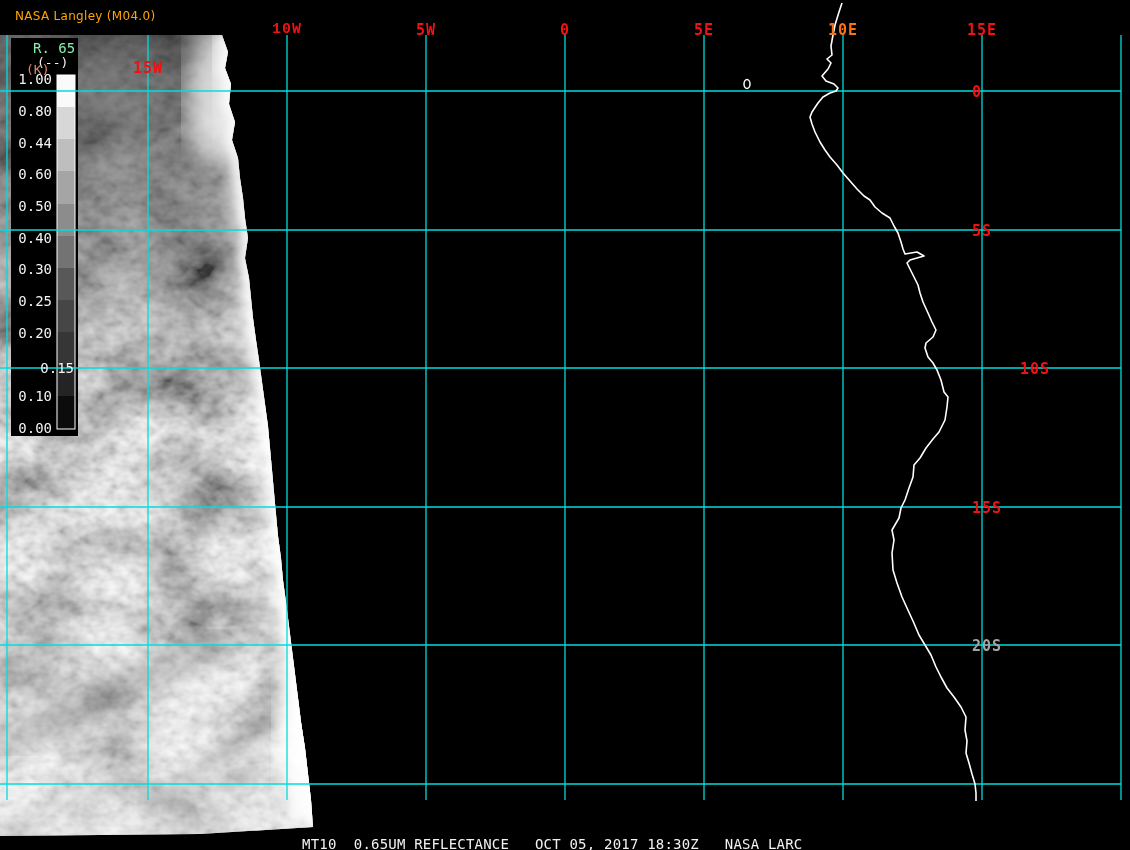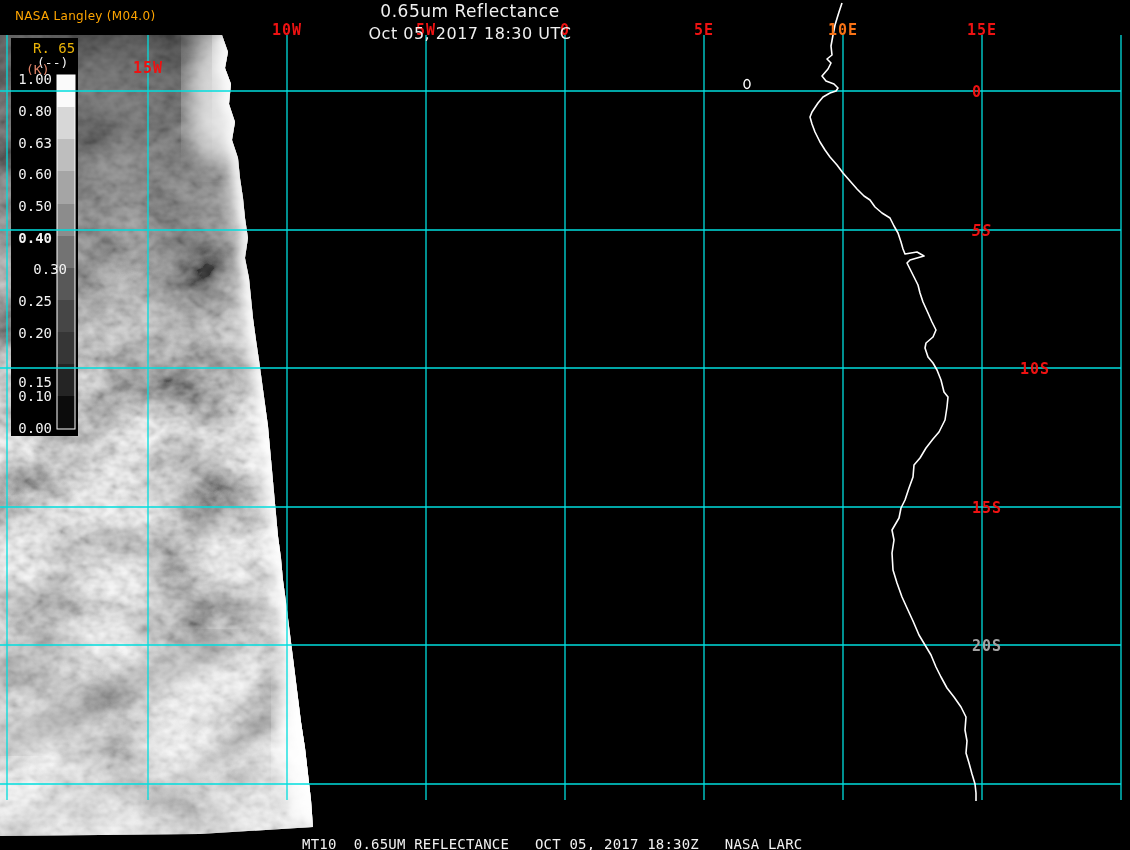"0.65um Reflectance" div.lbl { html: <div> <div>0.65um Reflectance</div> <div>Oct 05, 2017 18:30 UTC</div> </div> -> none }
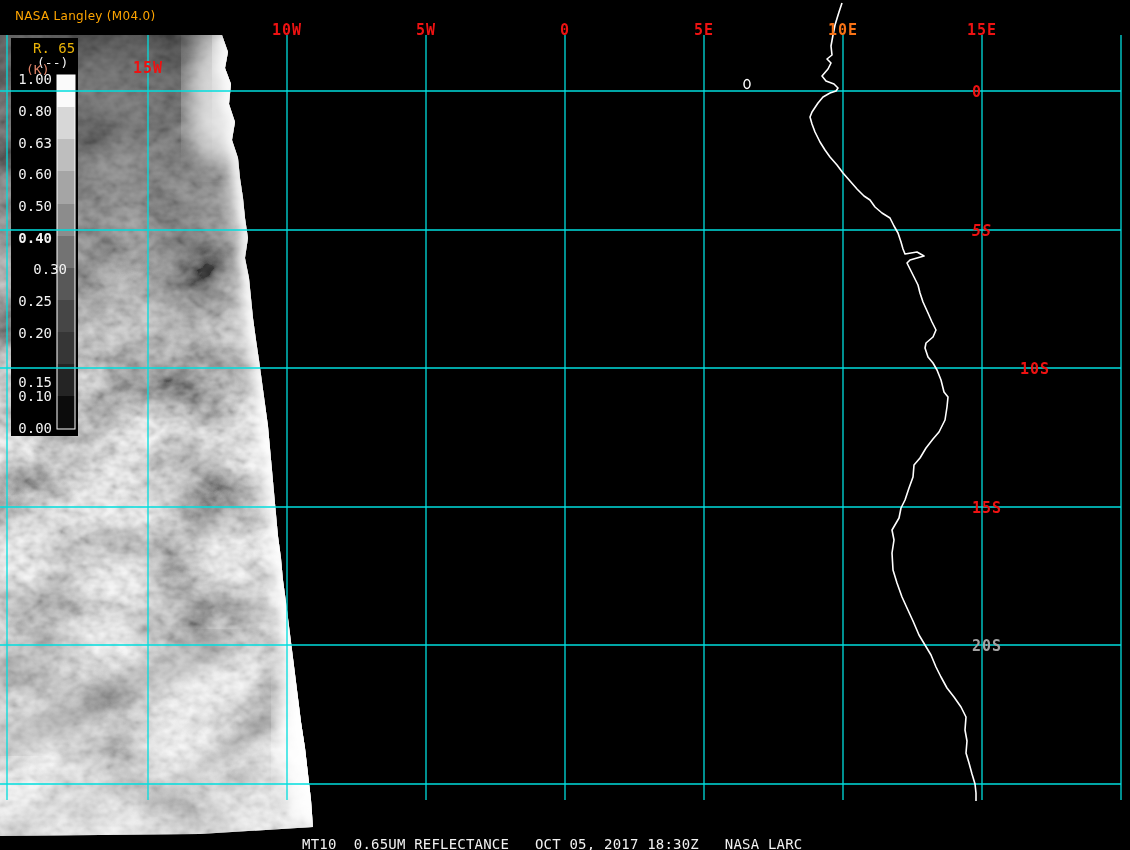"10W" div.lbl { font-family: none -> Liberation Mono, monospace }
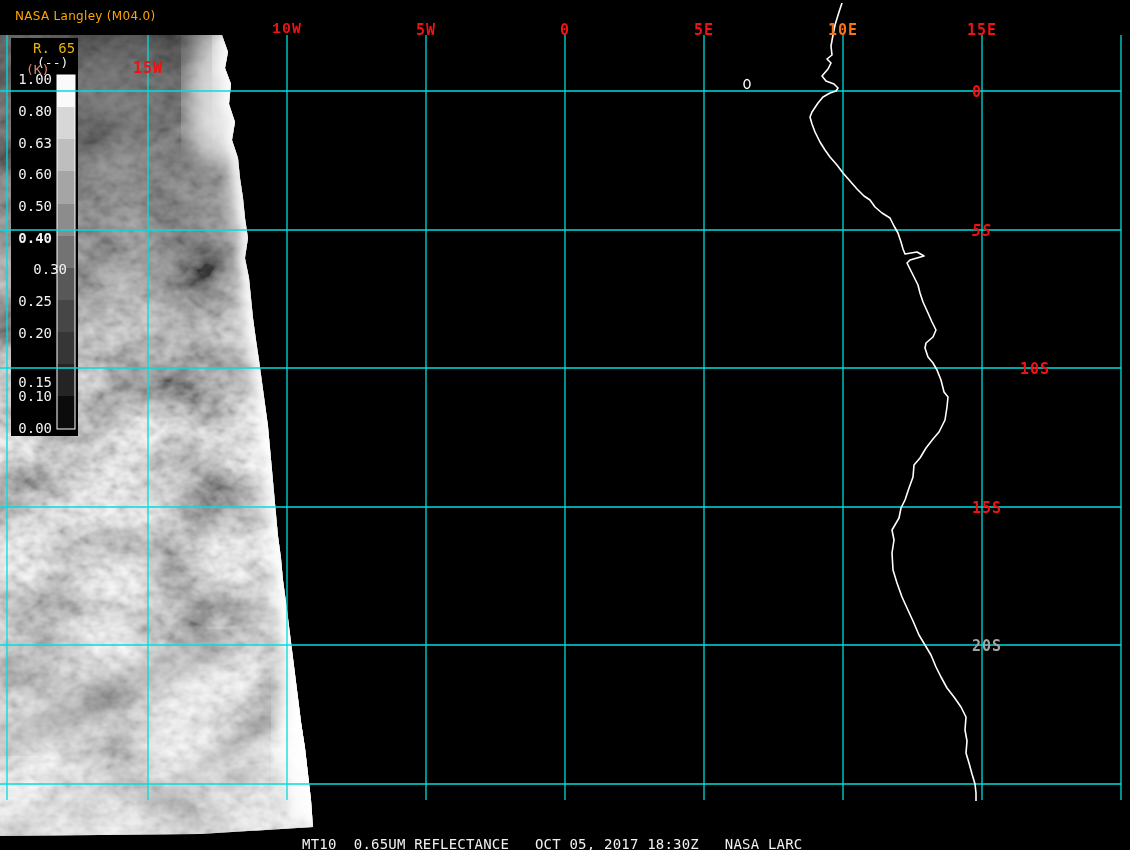"R. 65" #cb-title { color: #eab308 -> #86efac }
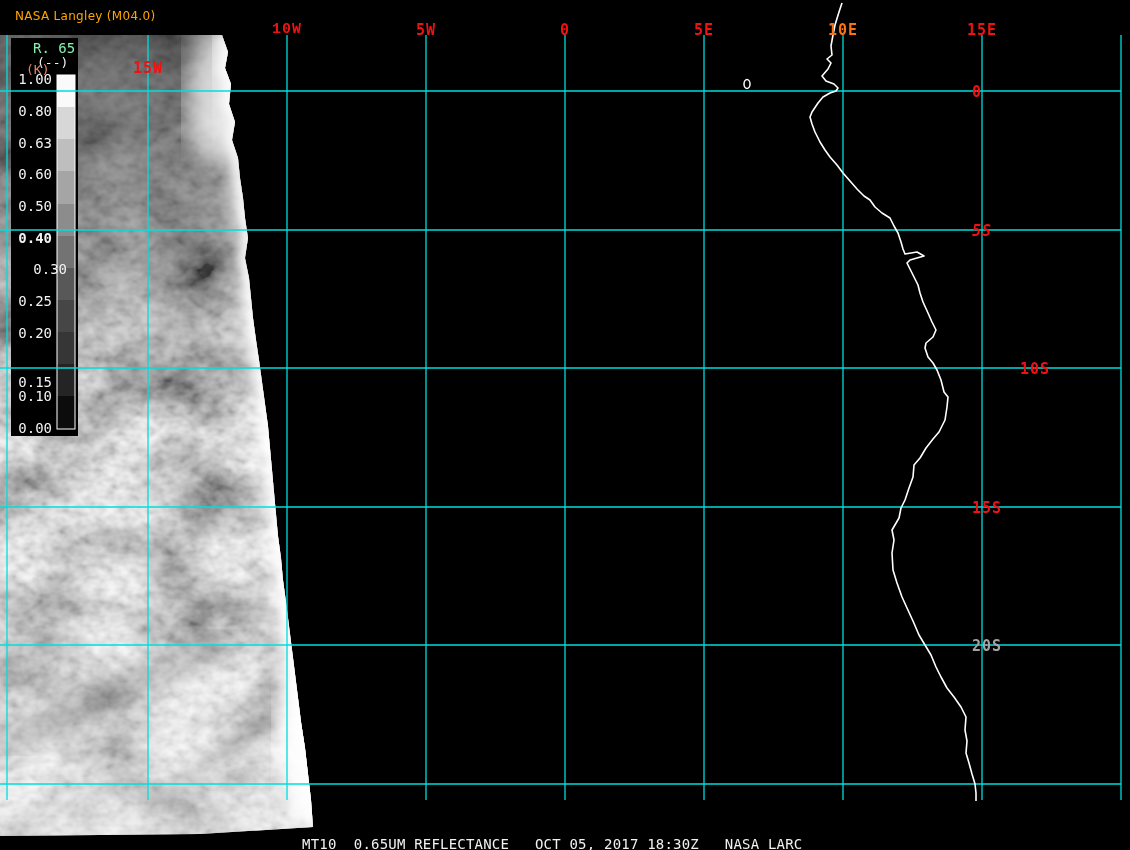"0.63" div.lbl { text: 0.63 -> 0.44 }
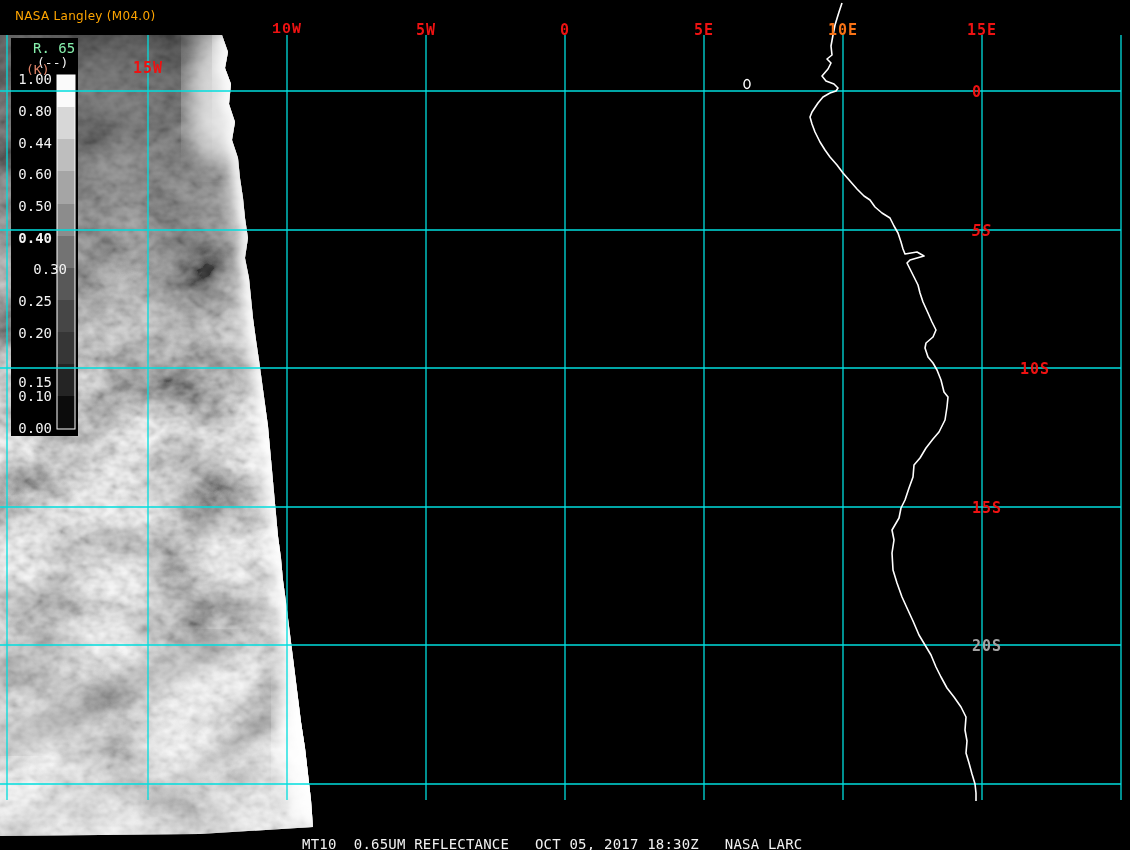"0.40" div.lbl { font-weight: bold -> none }
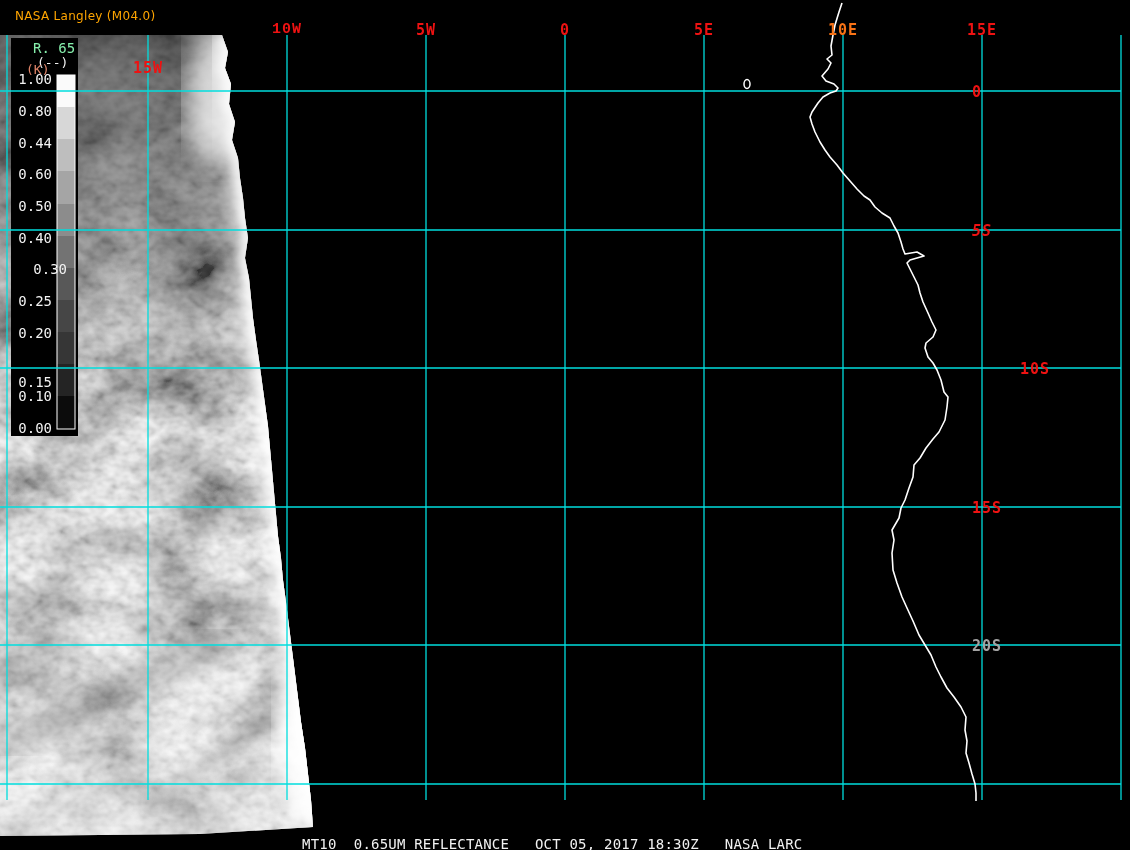"5S" div.lbl { font-style: italic -> none }
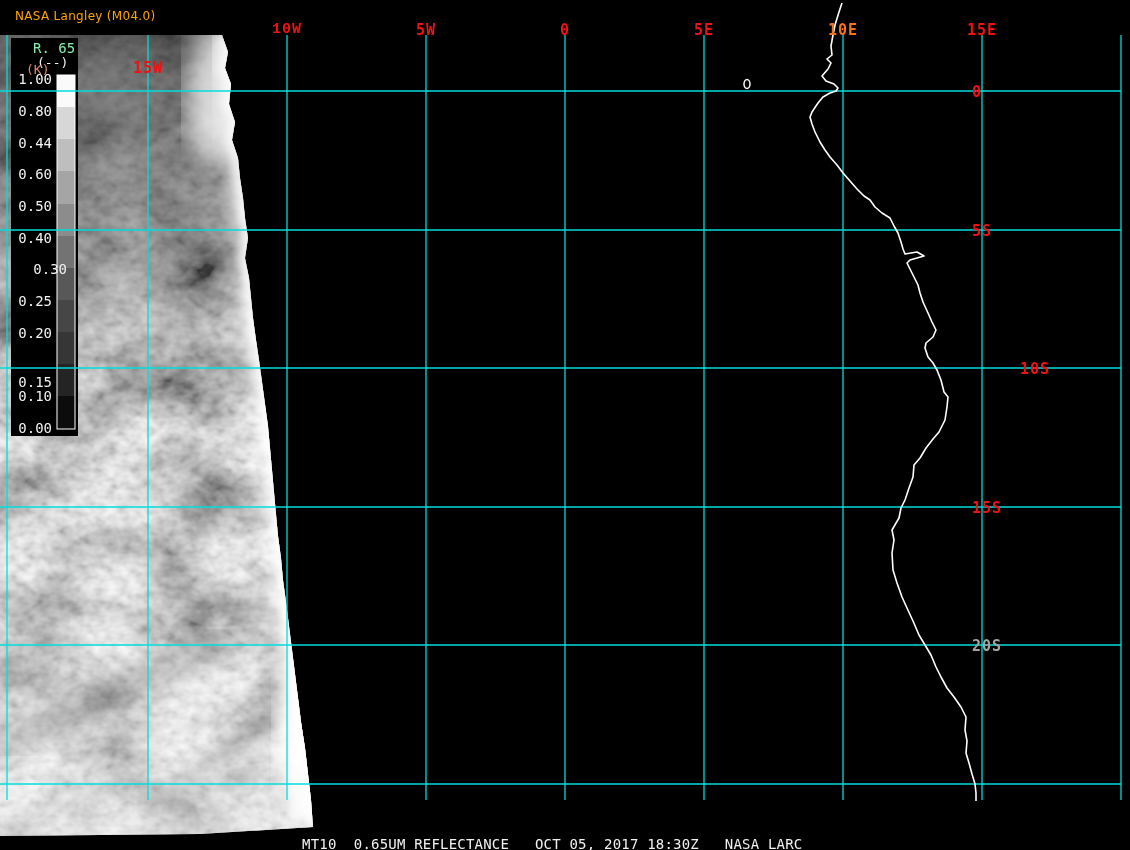"0.30" div.lbl { left: 26px -> 11px }
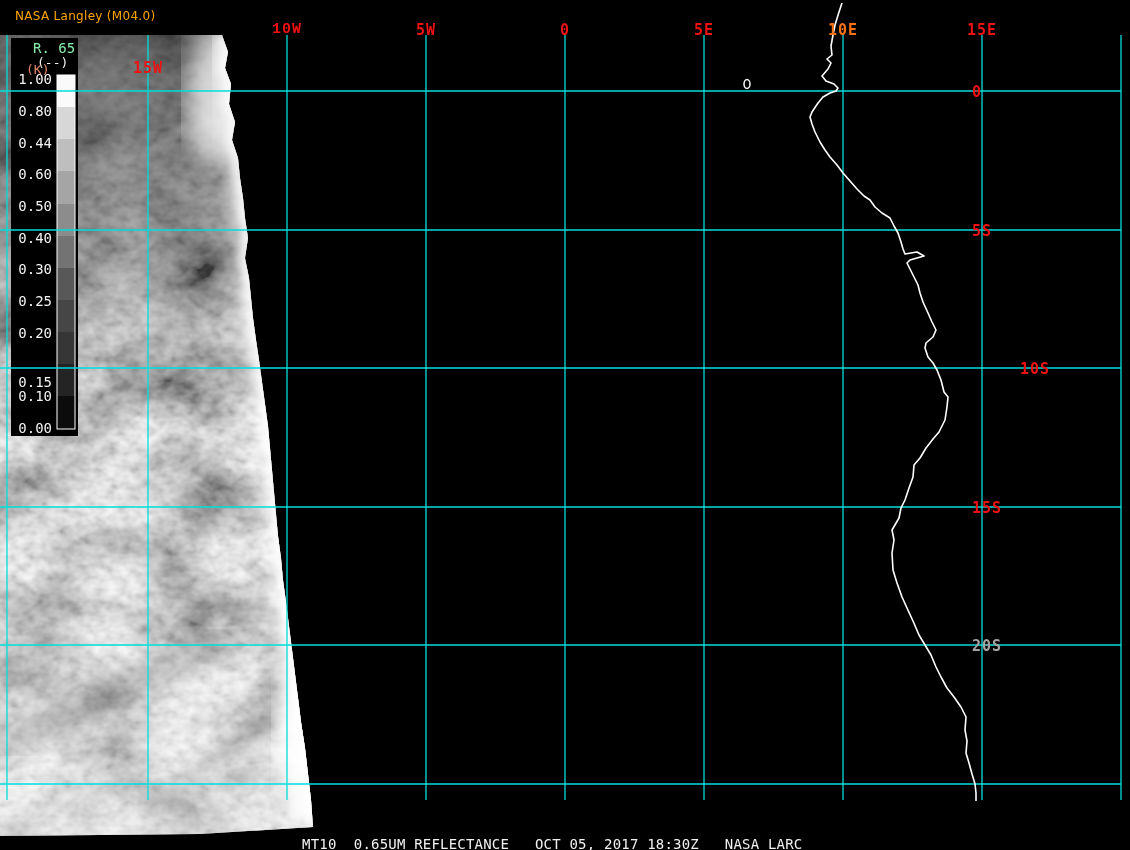"0.15" div.lbl { padding-left: none -> 22px; top: 374px -> 360px }
